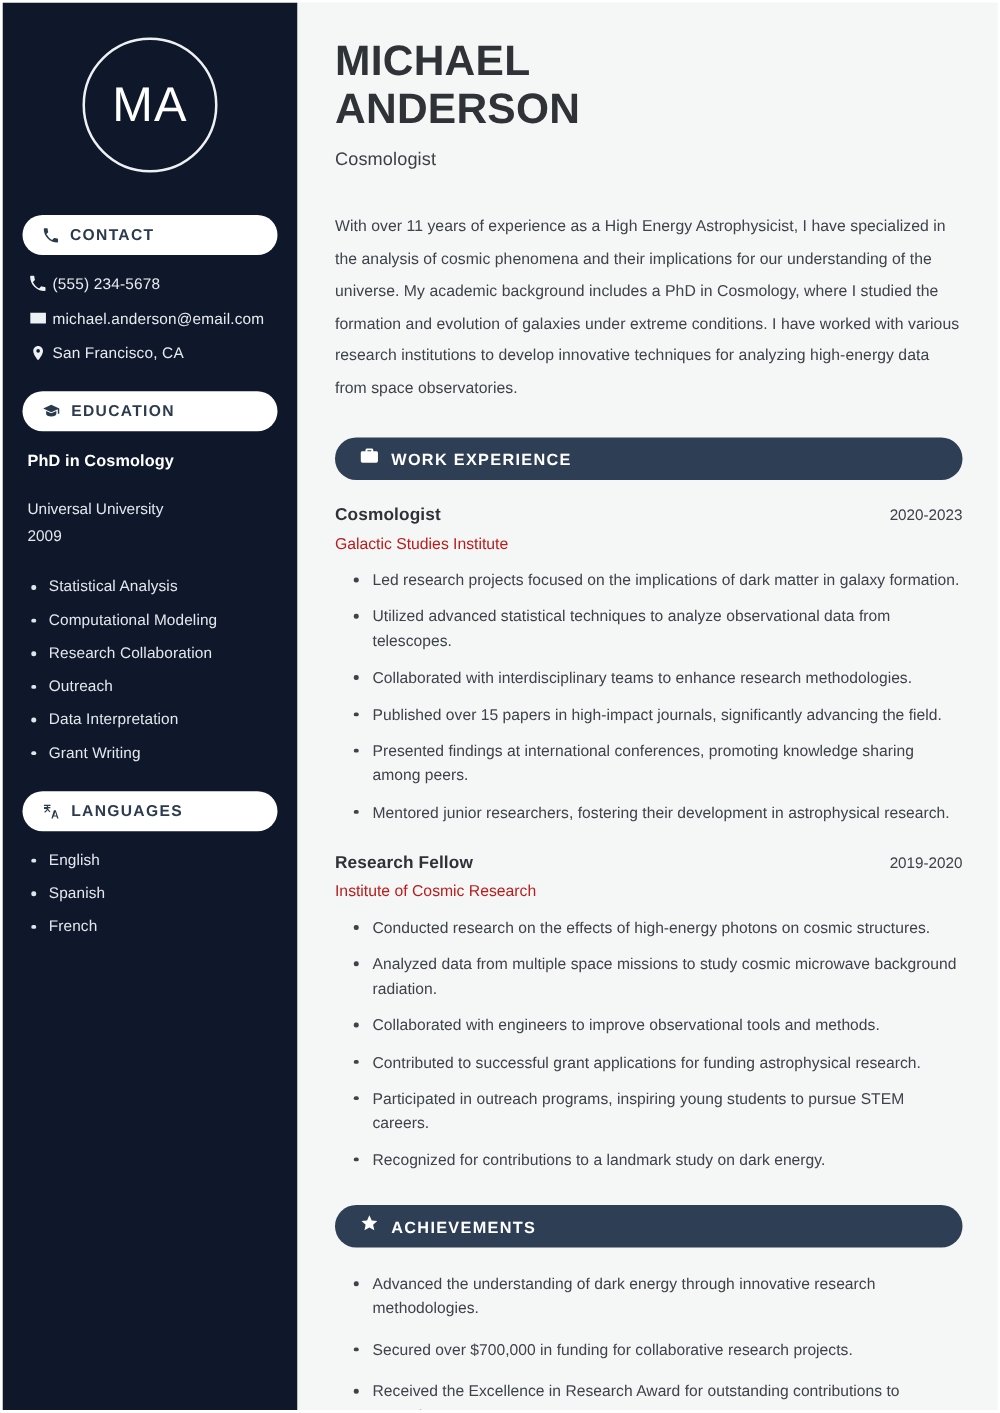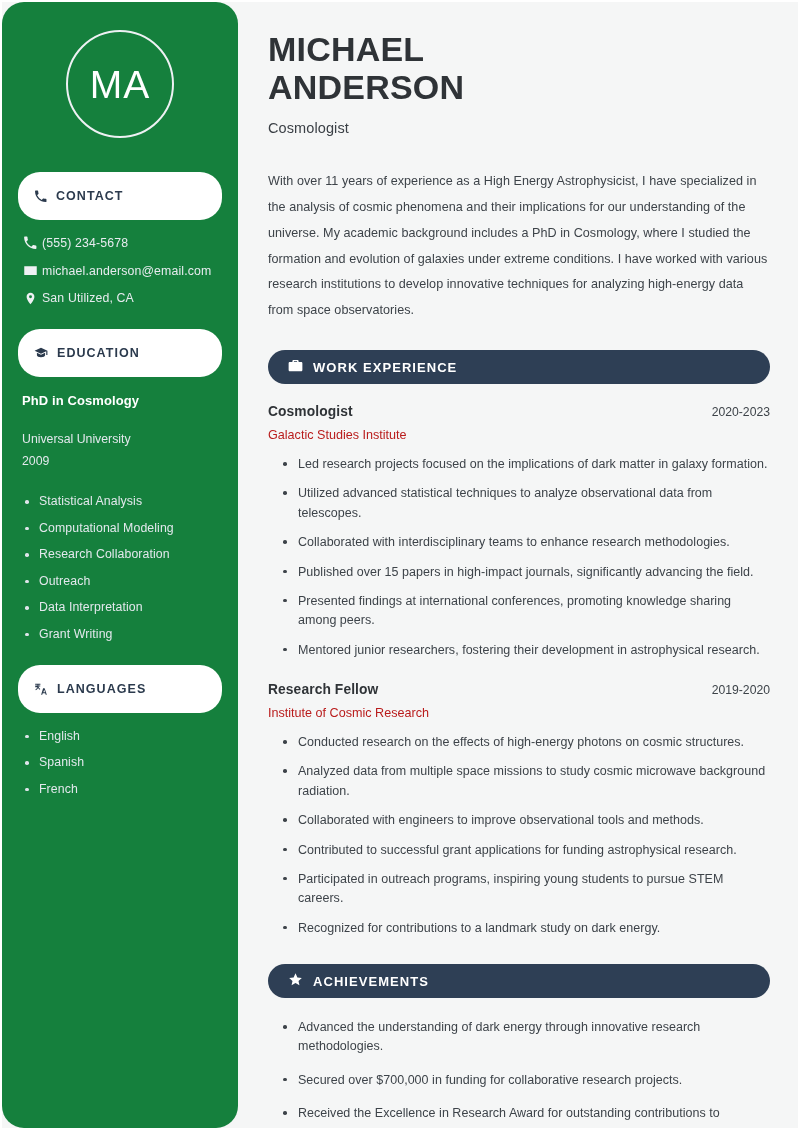"MA" .sidebar { background: #15803d -> #0f172a; border-radius: 22px -> none }
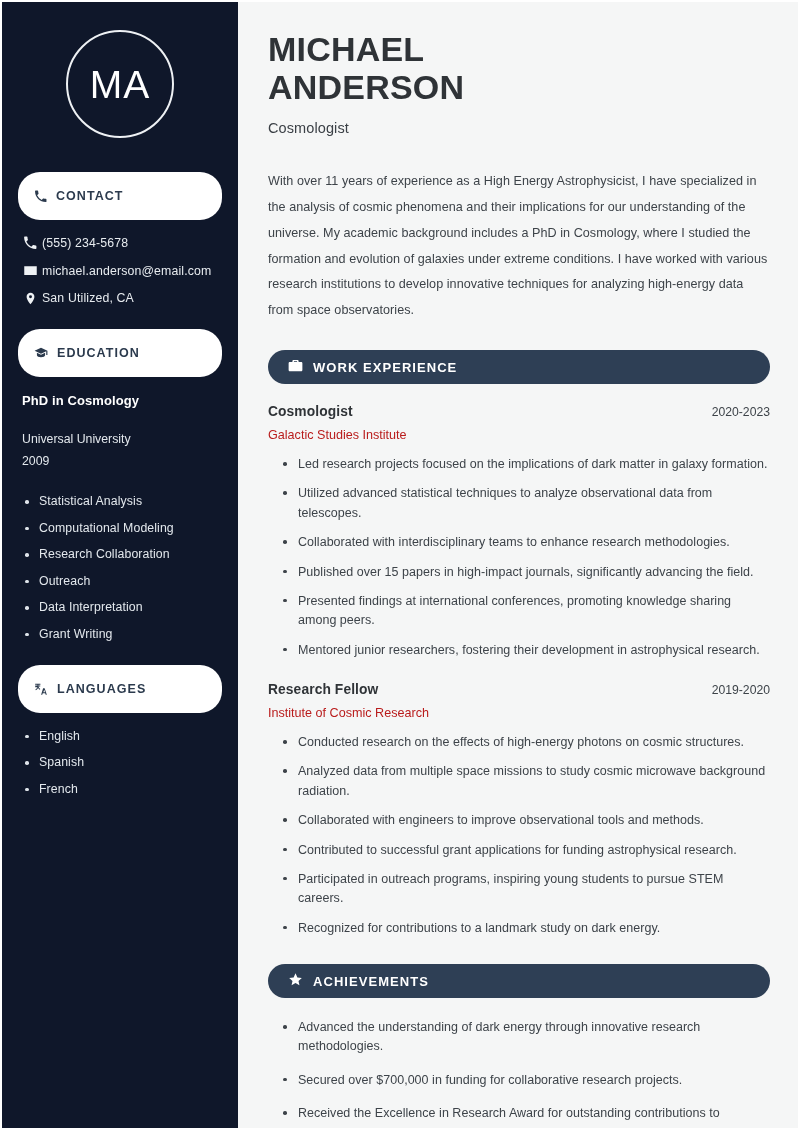"CONTACT" .pill { height: 48px -> 32px }
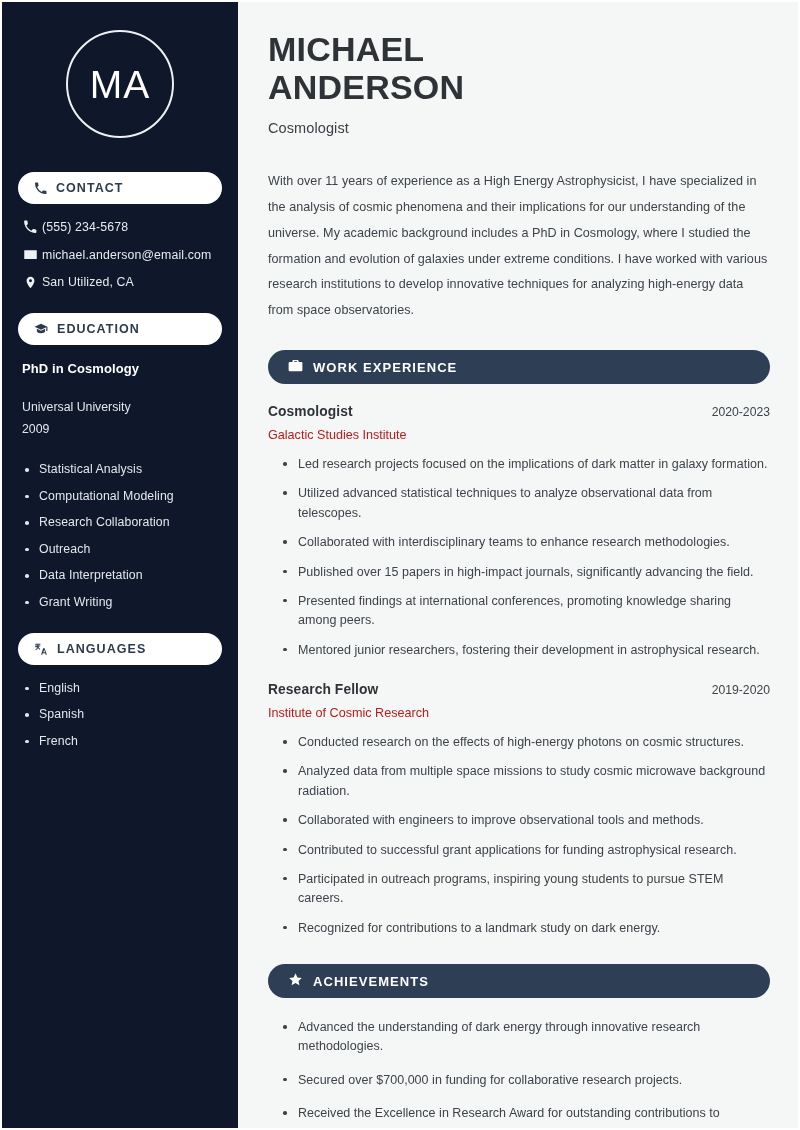"San Utilized, CA" span.contact-text { text: Utilized -> Francisco }
